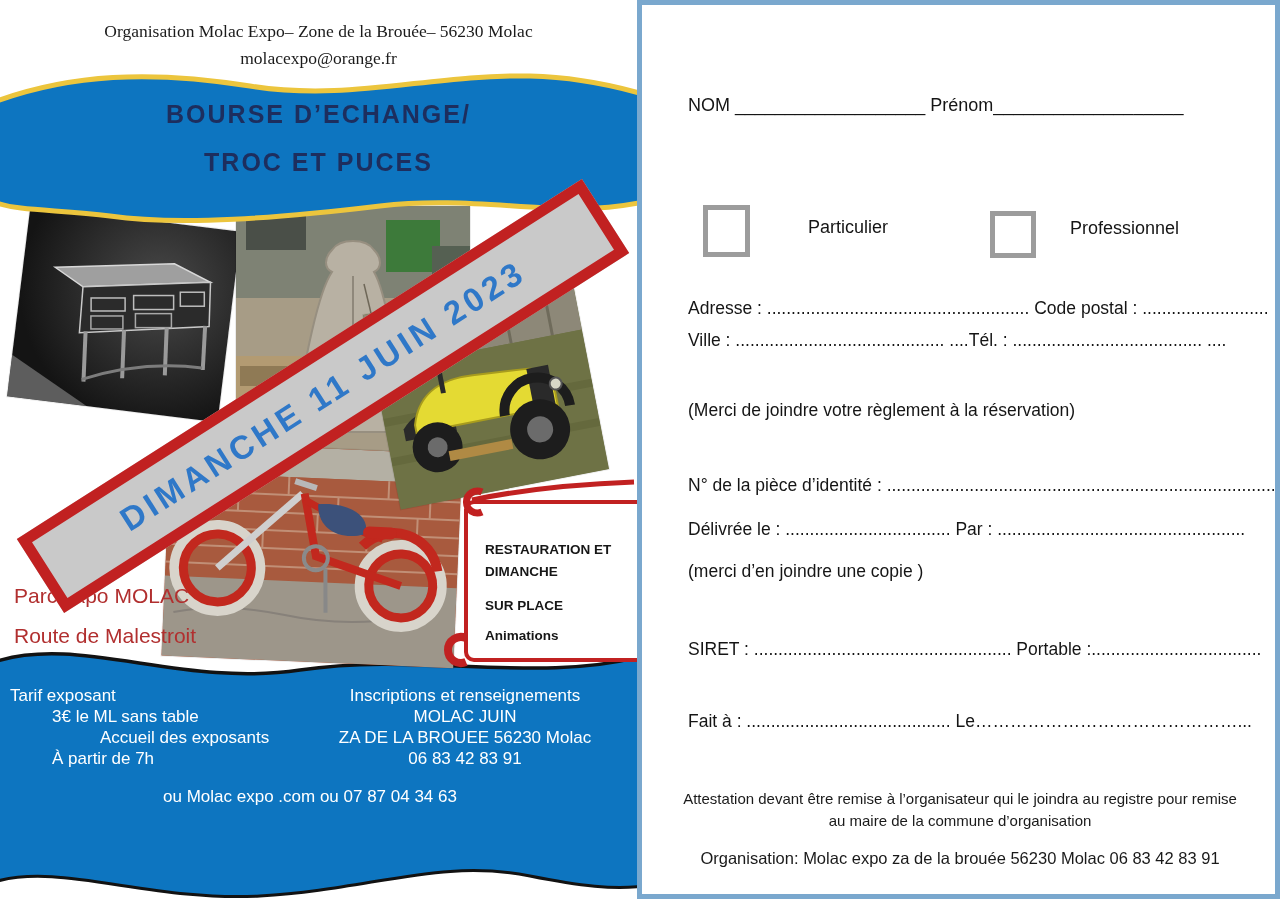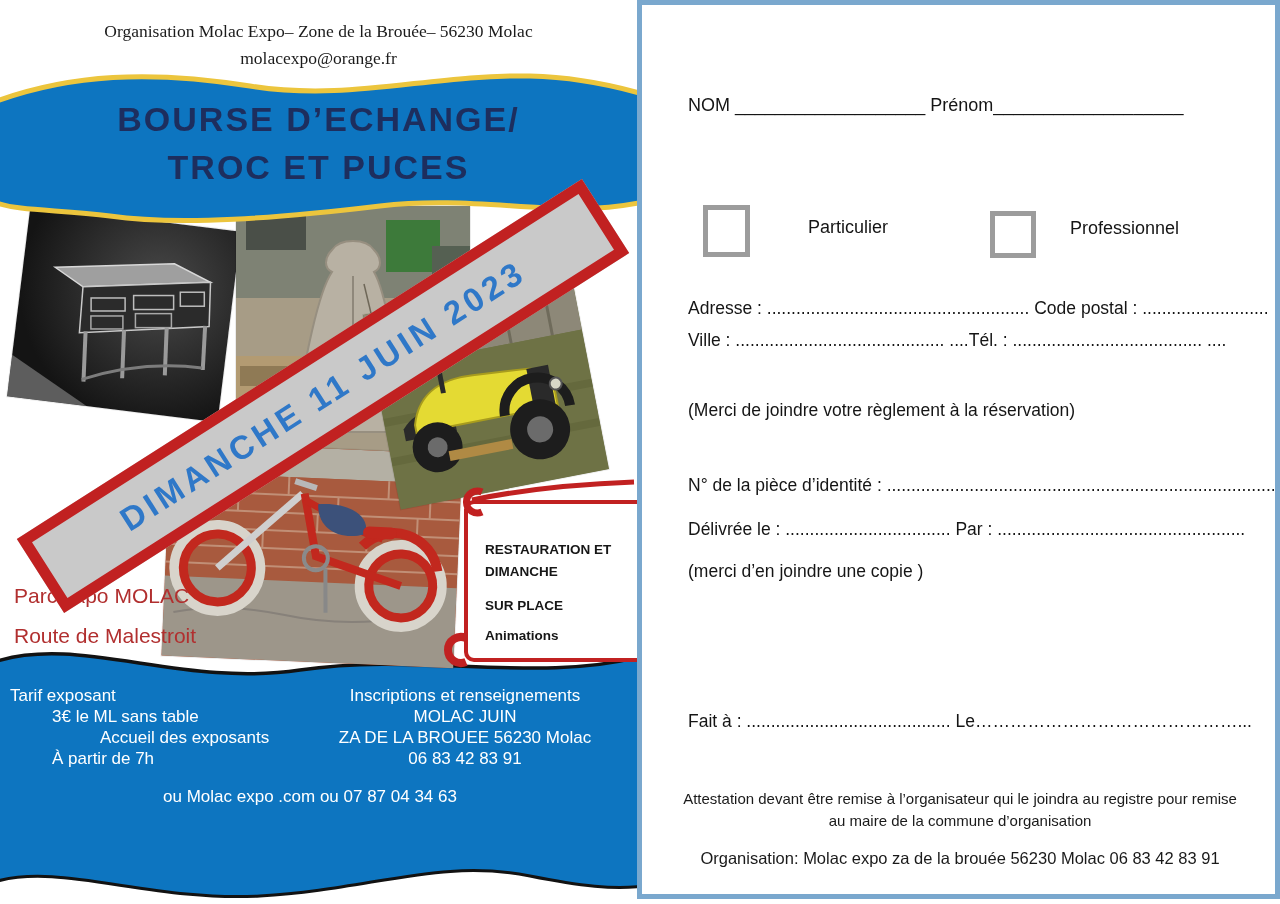"BOURSE D’ECHANGE/" .banner-title { font-size: 34px -> 25px }
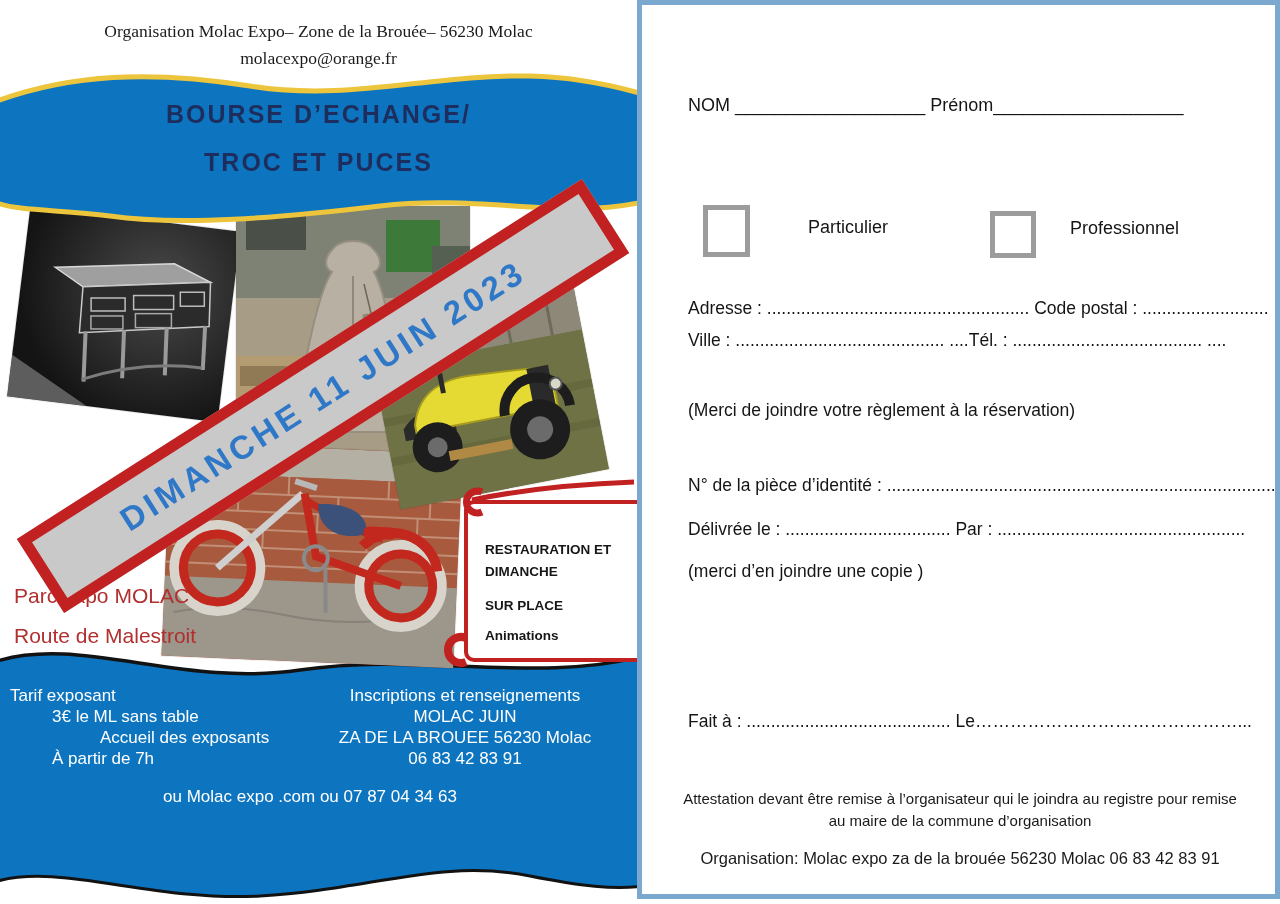"SIRET :" div.fline { html: none -> <div>SIRET : ..................................................... Portable :...................................</div> }
